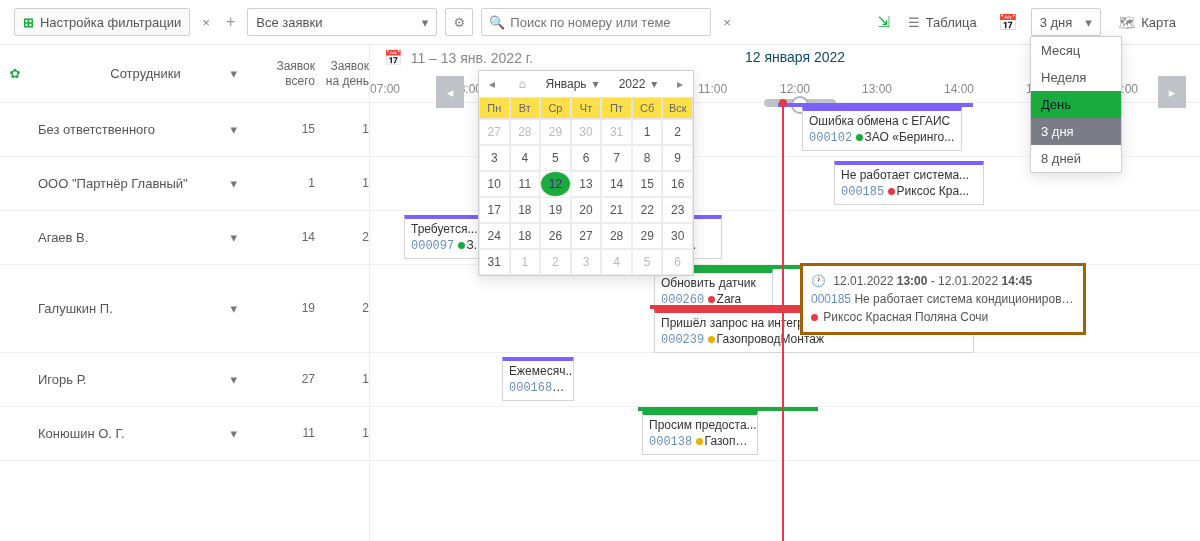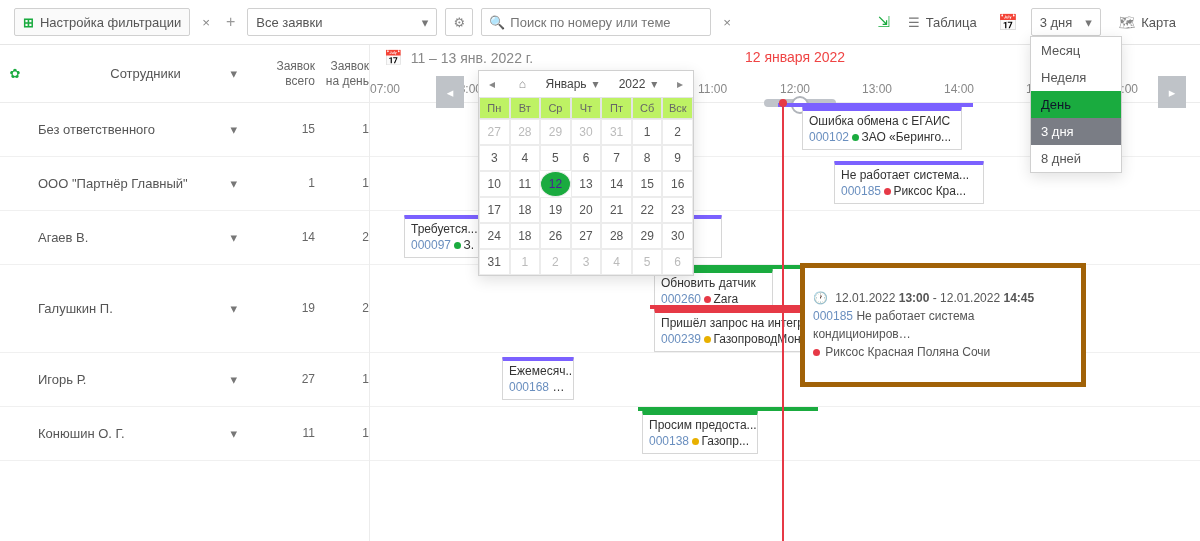"12 января 2022" .time-head .date-title { color: #ef4444 -> #0c4a6e }
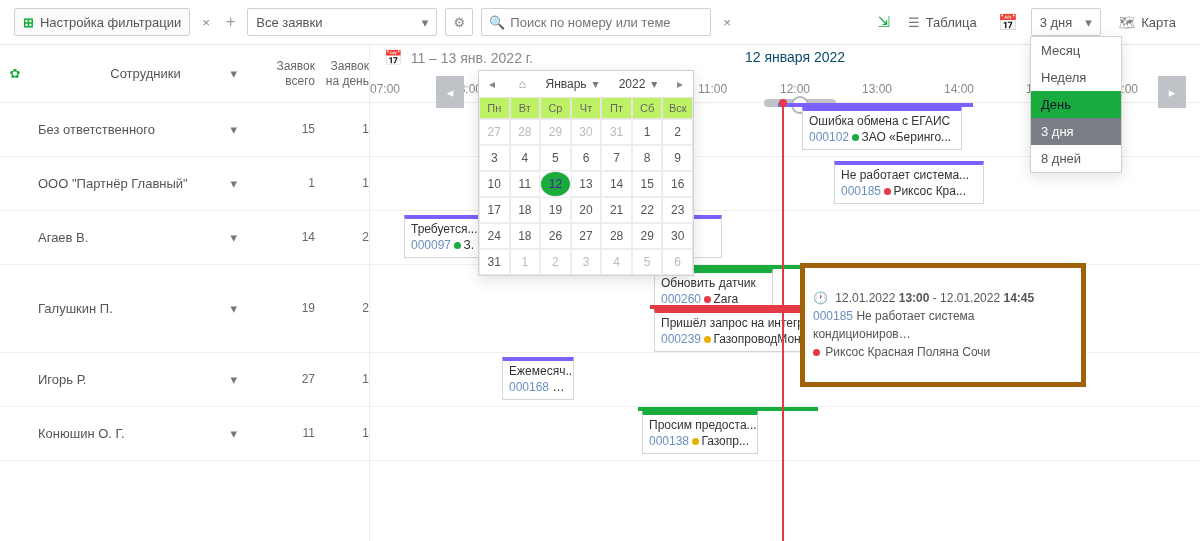"Пн" .cal-grid .wd { background: #bef264 -> #fde047 }
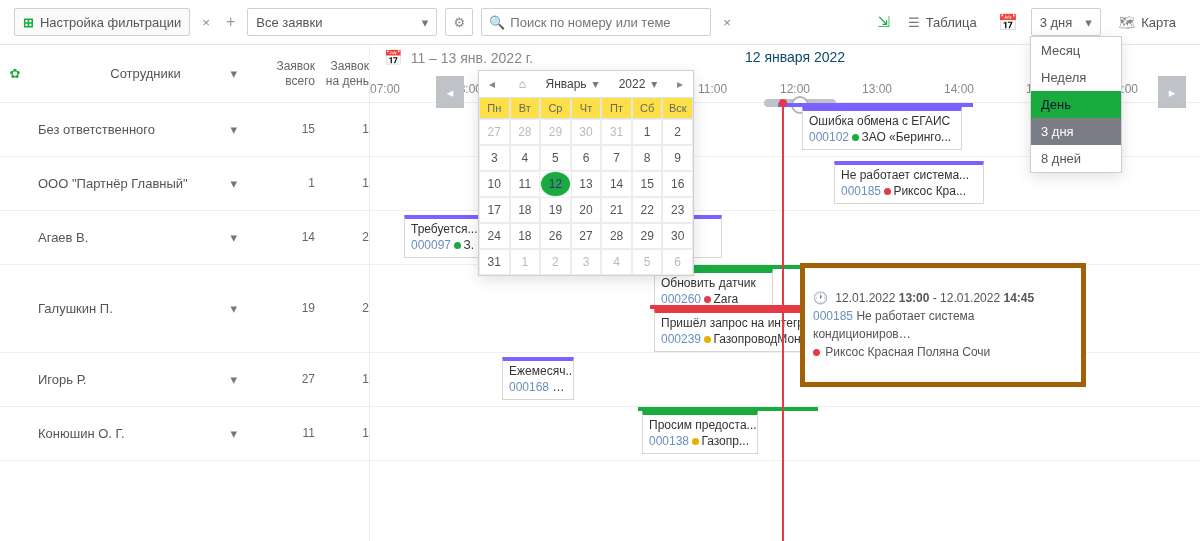"000102" .task .num { font-family: none -> Liberation Mono, monospace }
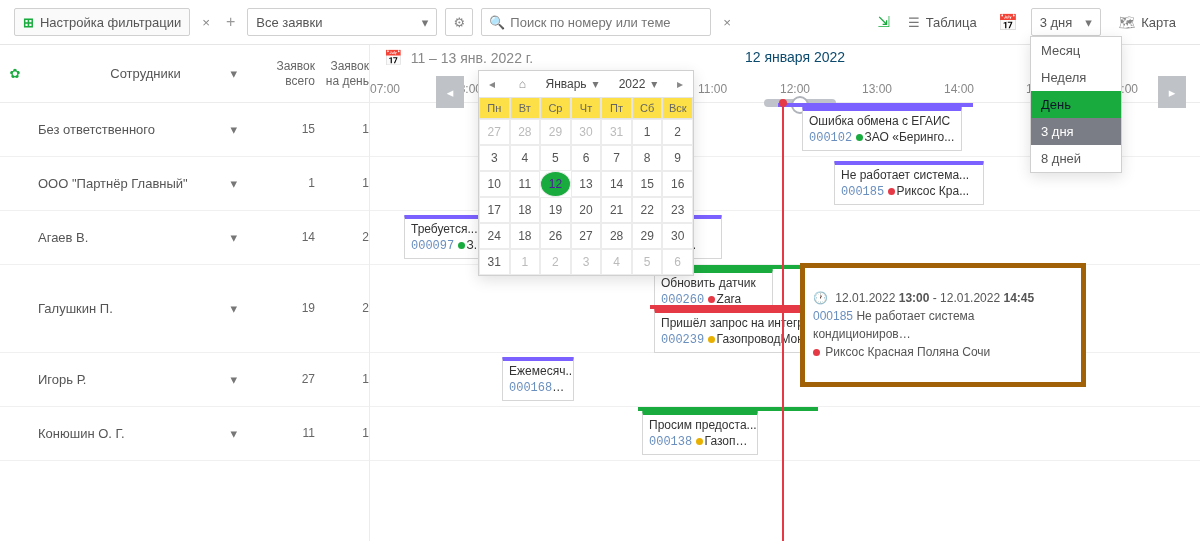"🕐 12.01.2022 13:00 - 12.01.2022" .tooltip { border: 5px solid #a16207 -> 3px solid #a16207; padding: 21px 8px -> 6px 8px }
